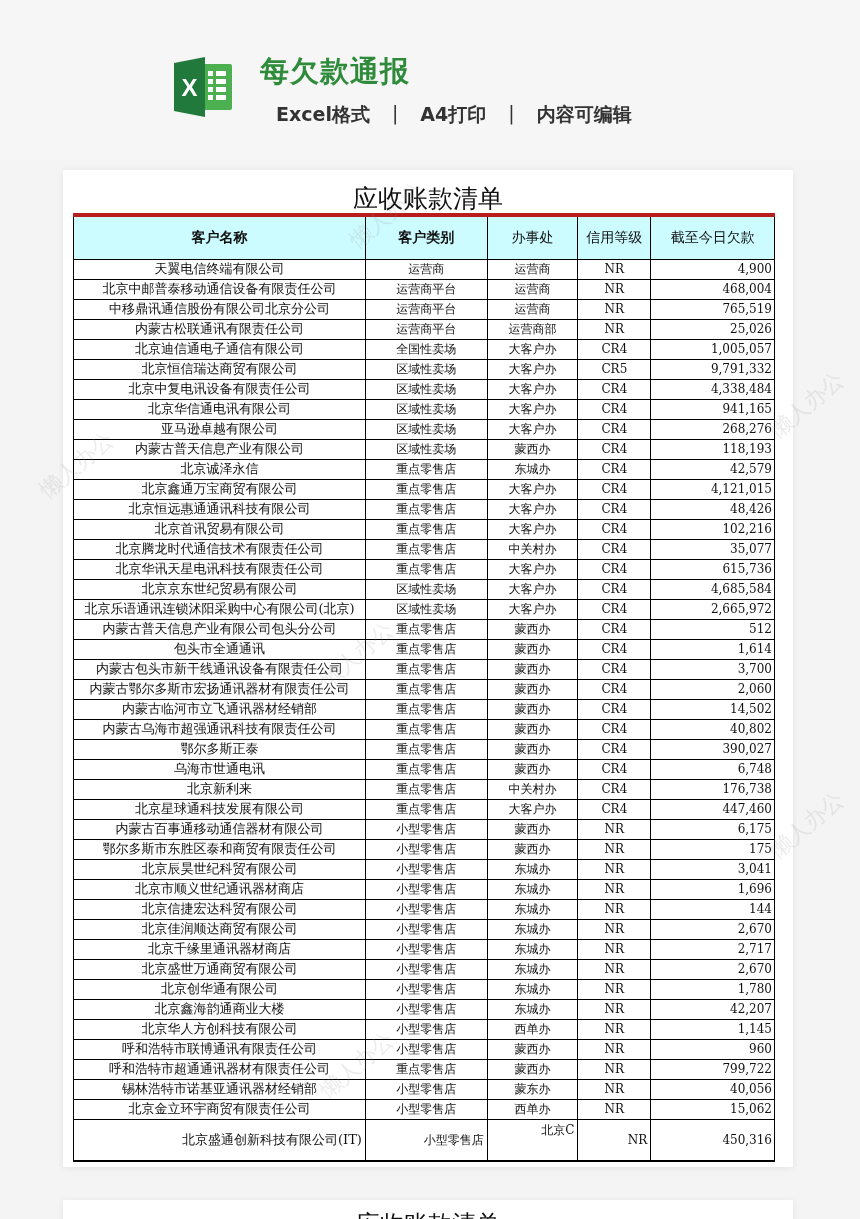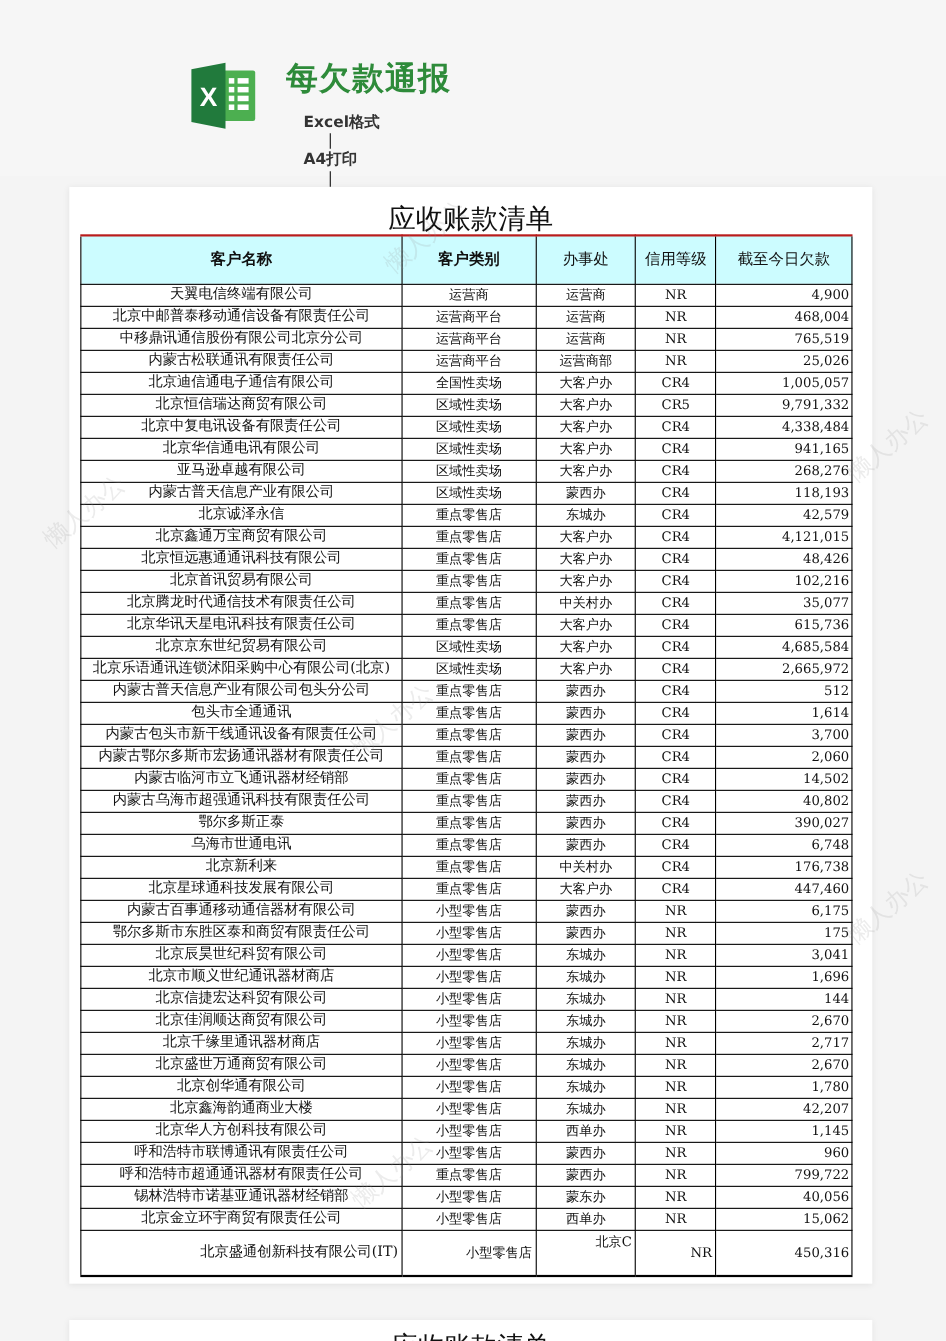"Excel格式" .banner-sub { flex-direction: column -> none; font-size: 14px -> 19px }
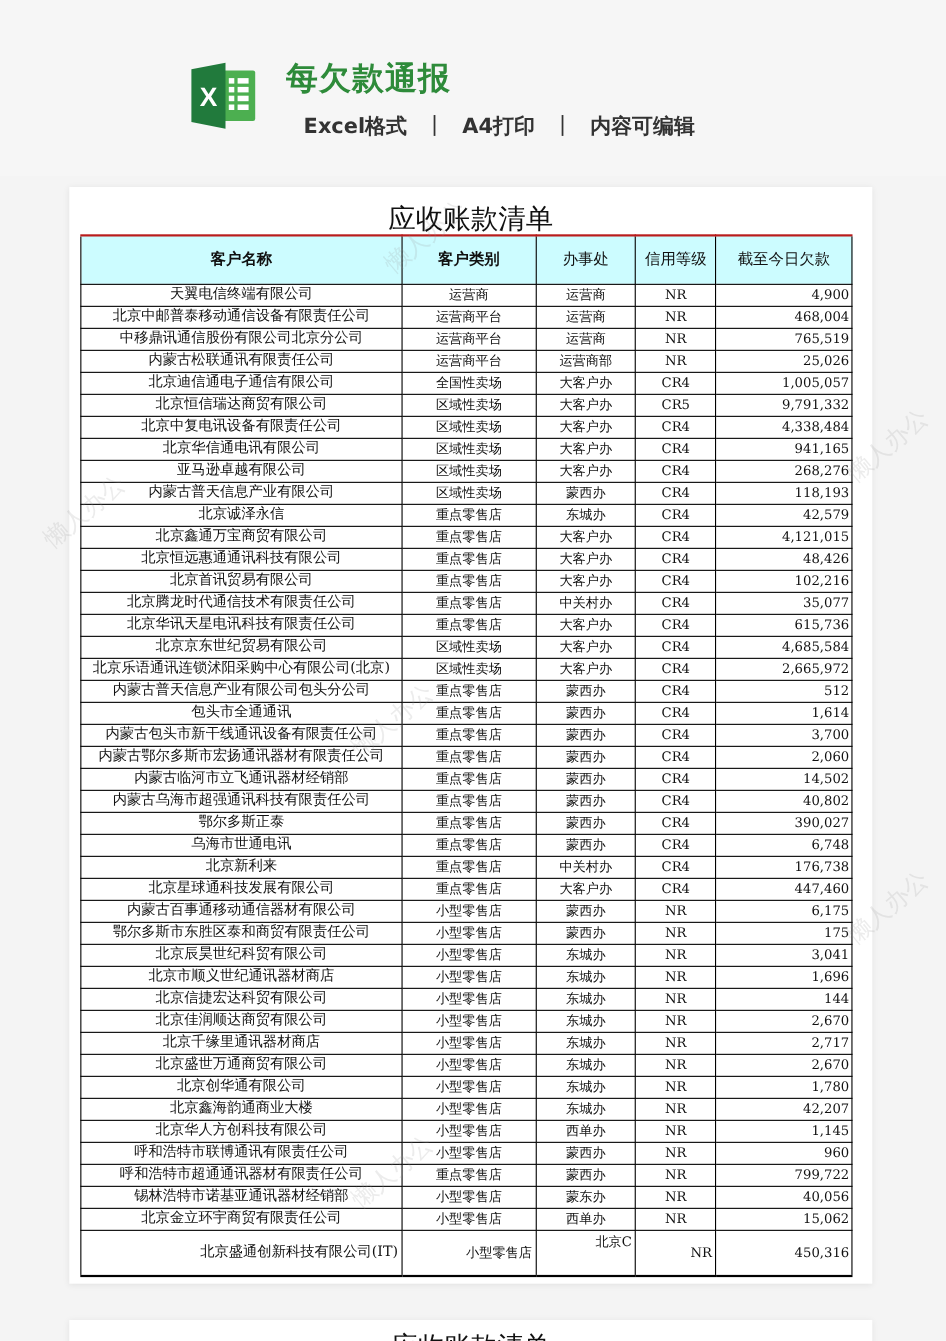"客户名称" table.ledger thead tr { border-top: 2px solid #b91c1c -> 4px solid #b91c1c }
